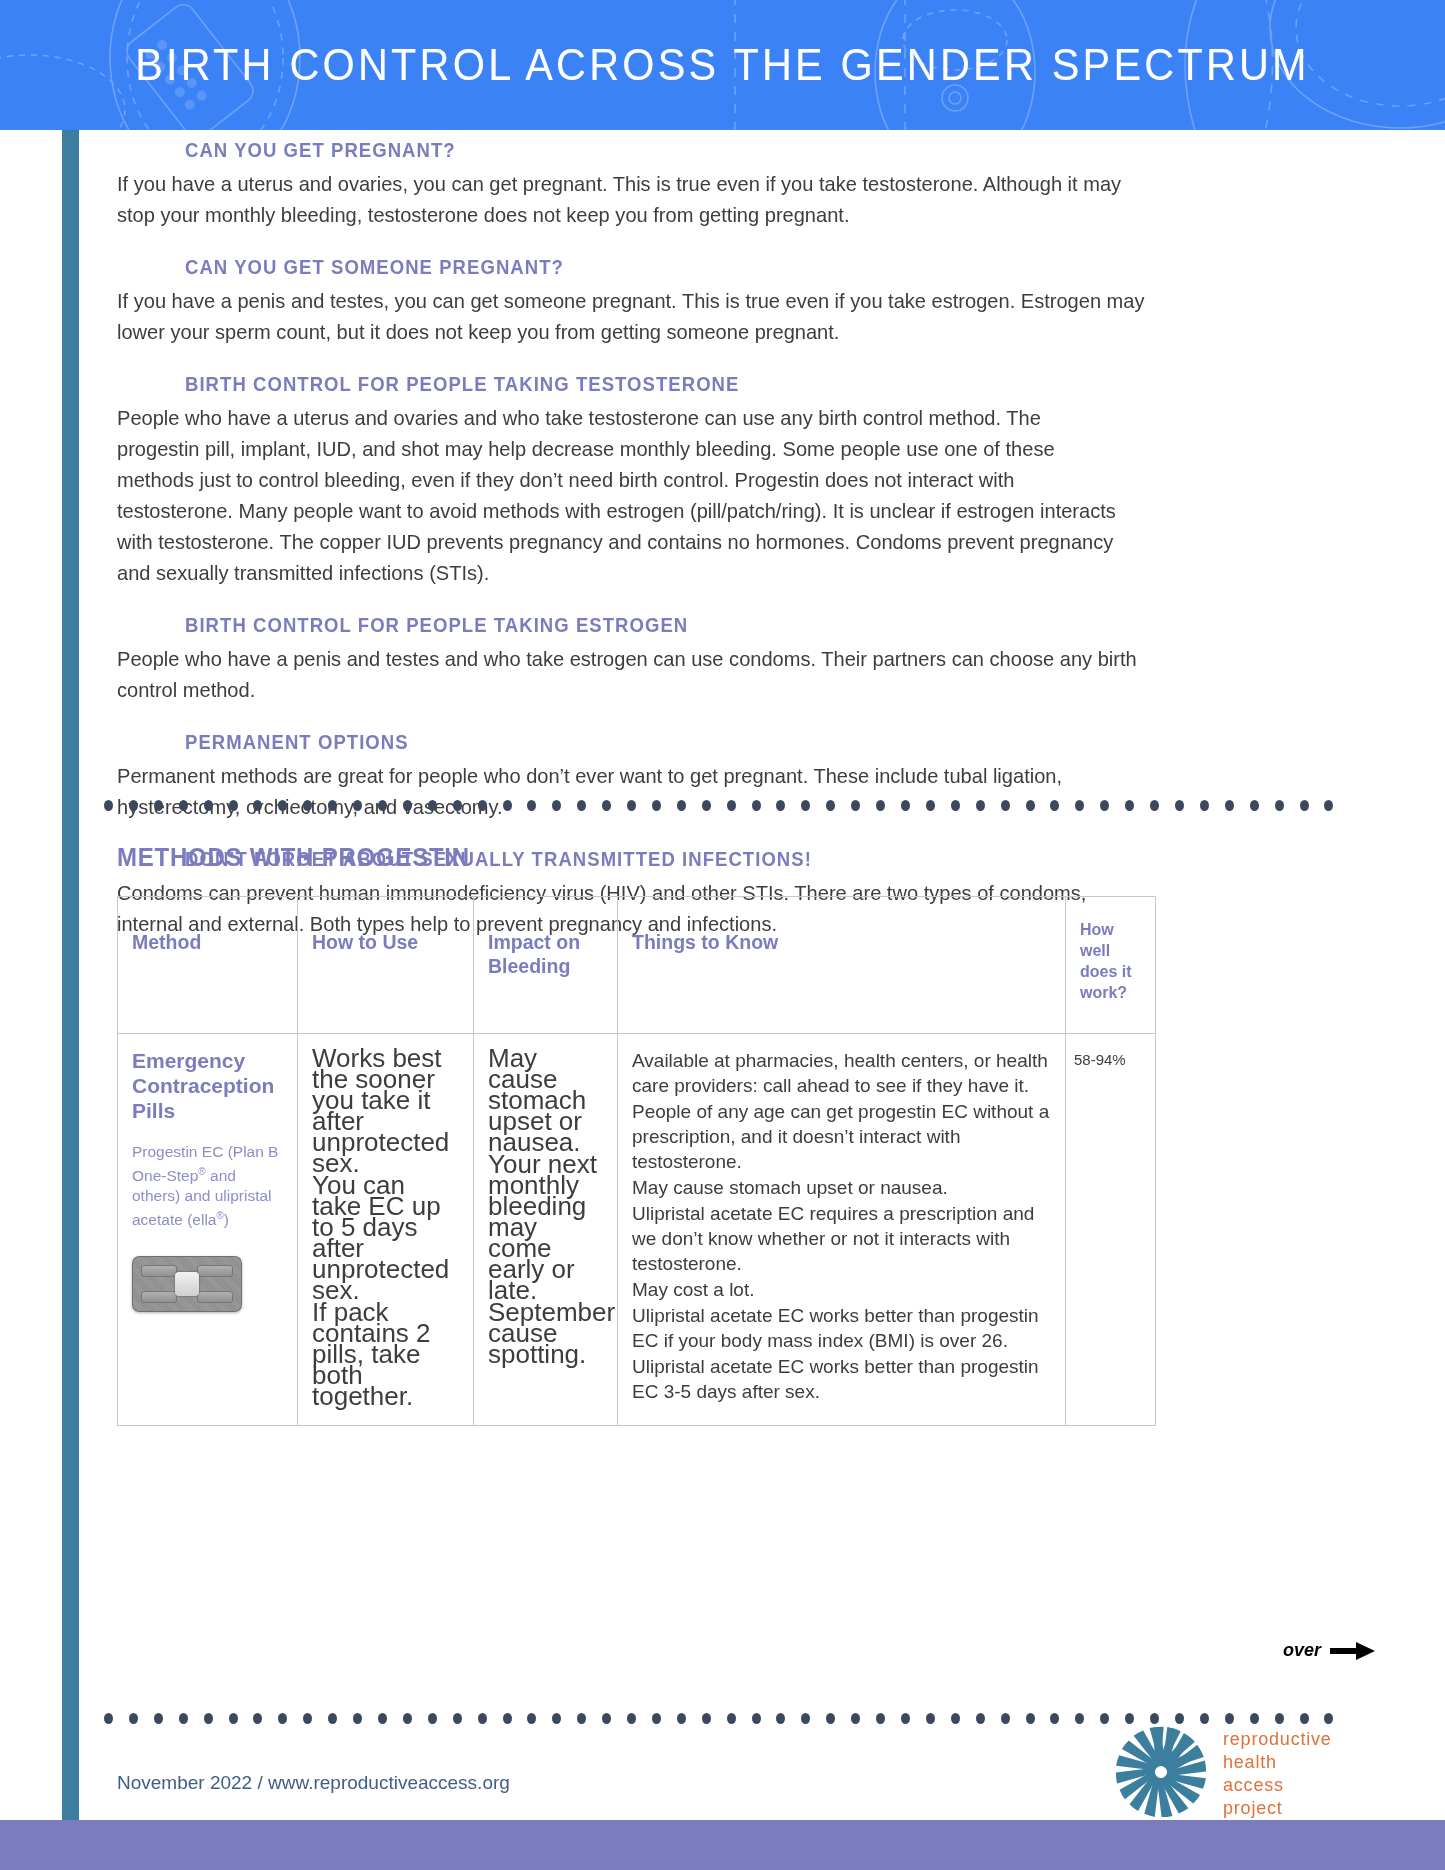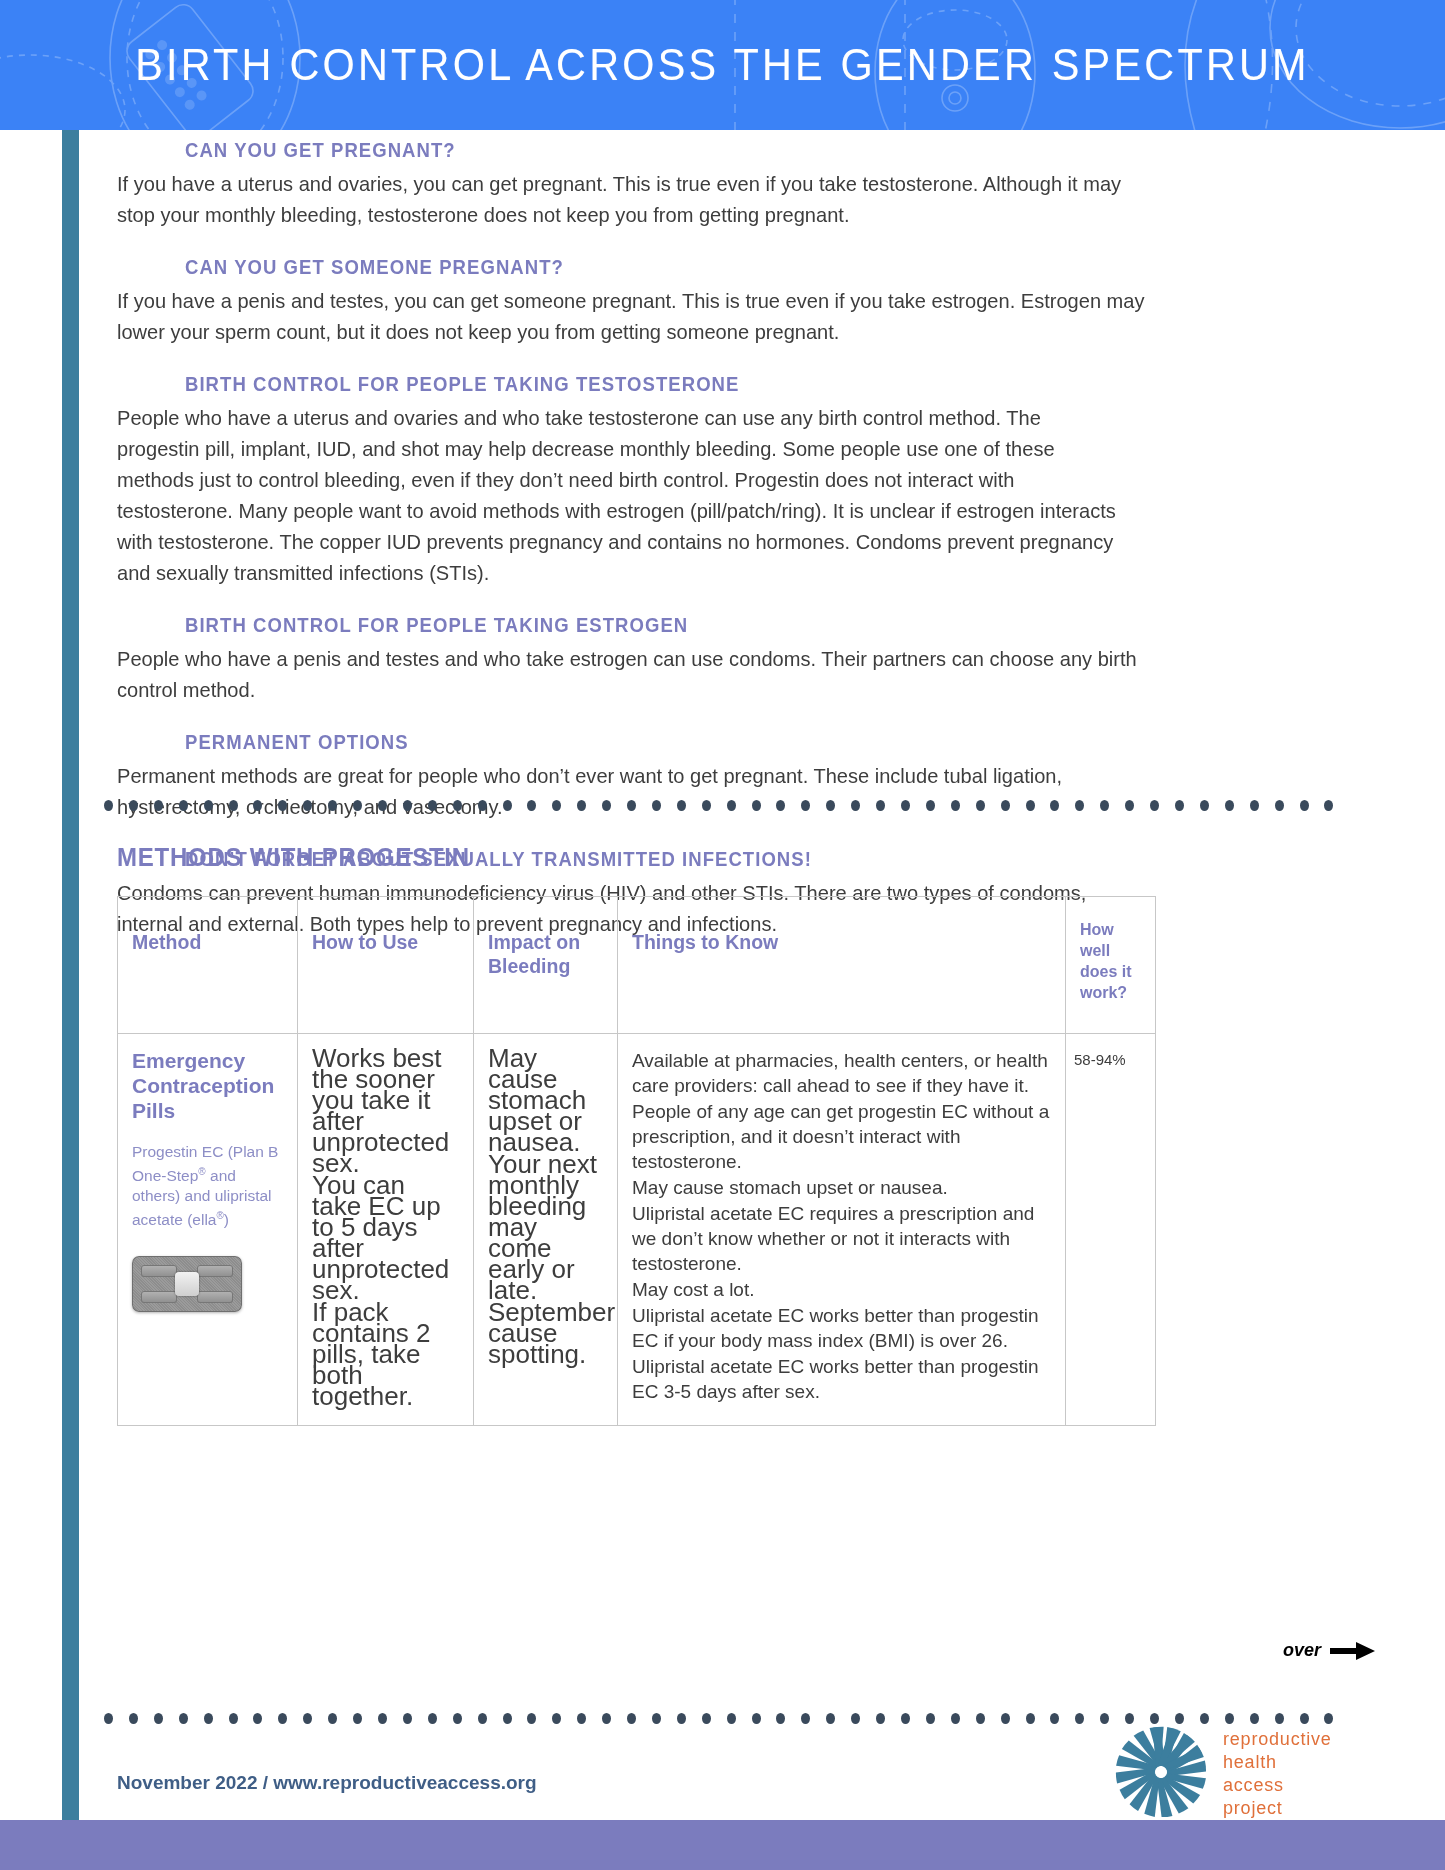"November 2022 /" .footer-date { font-weight: bold -> none }
